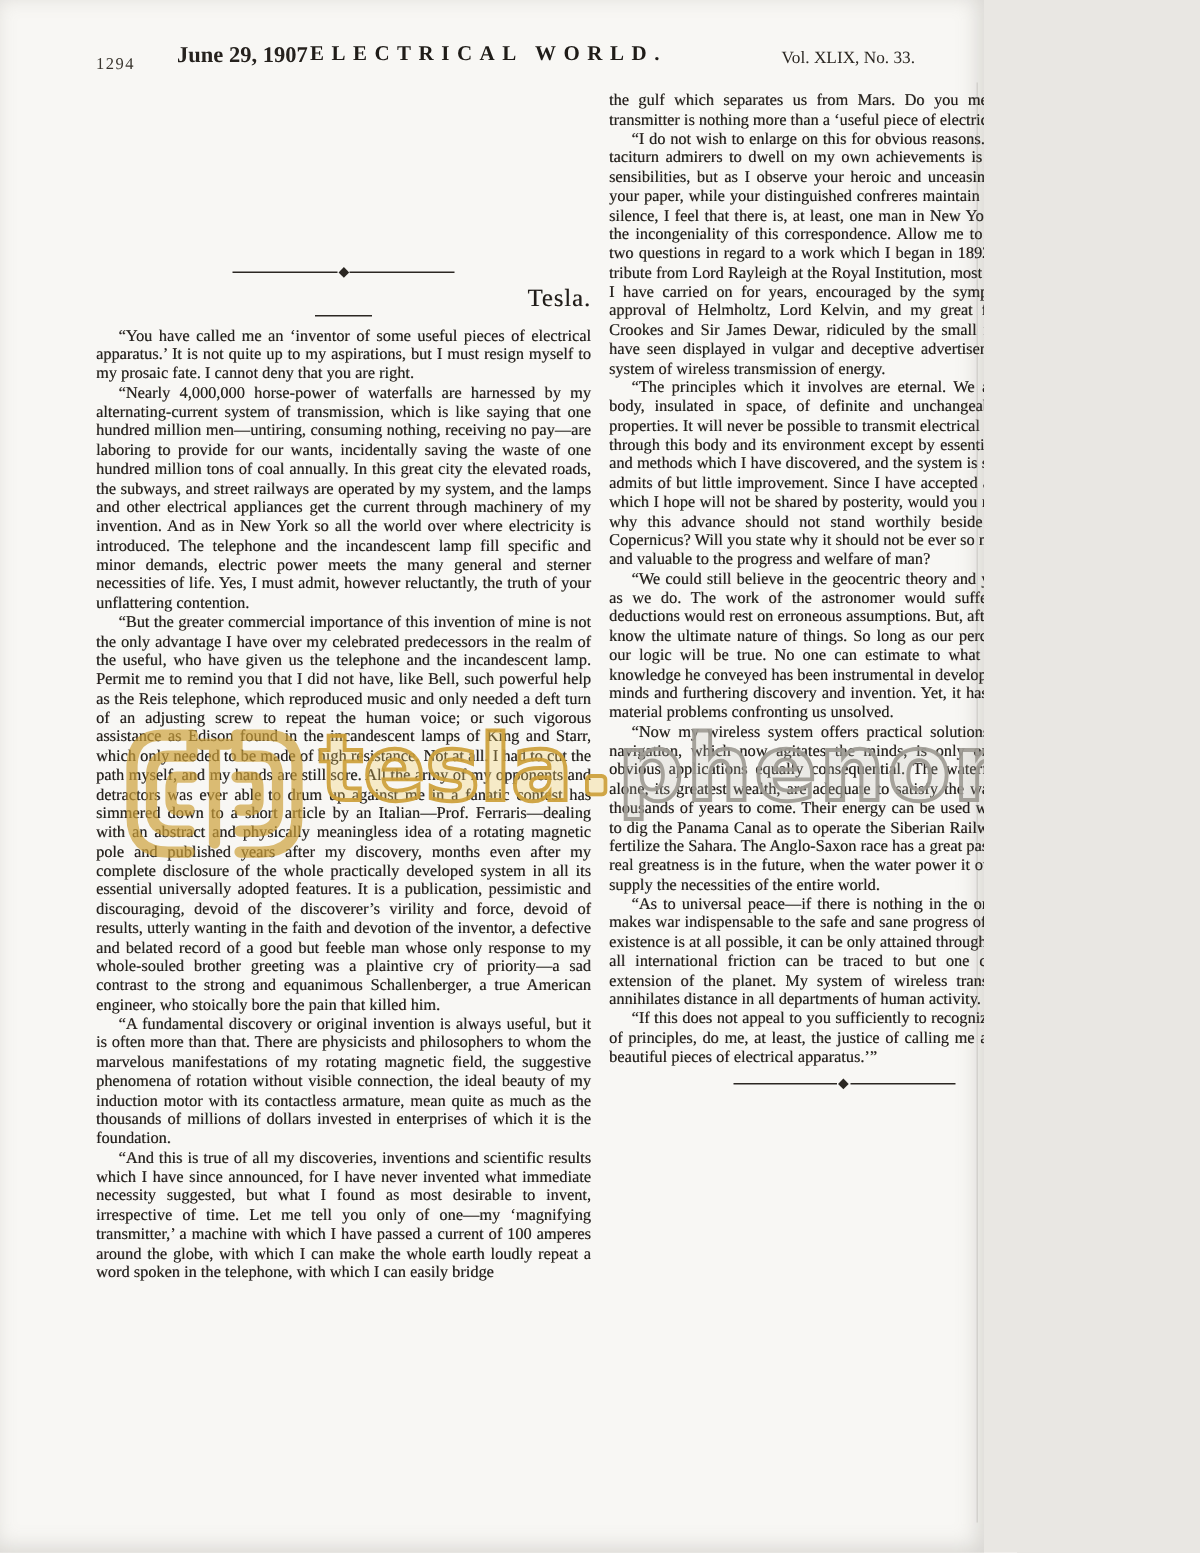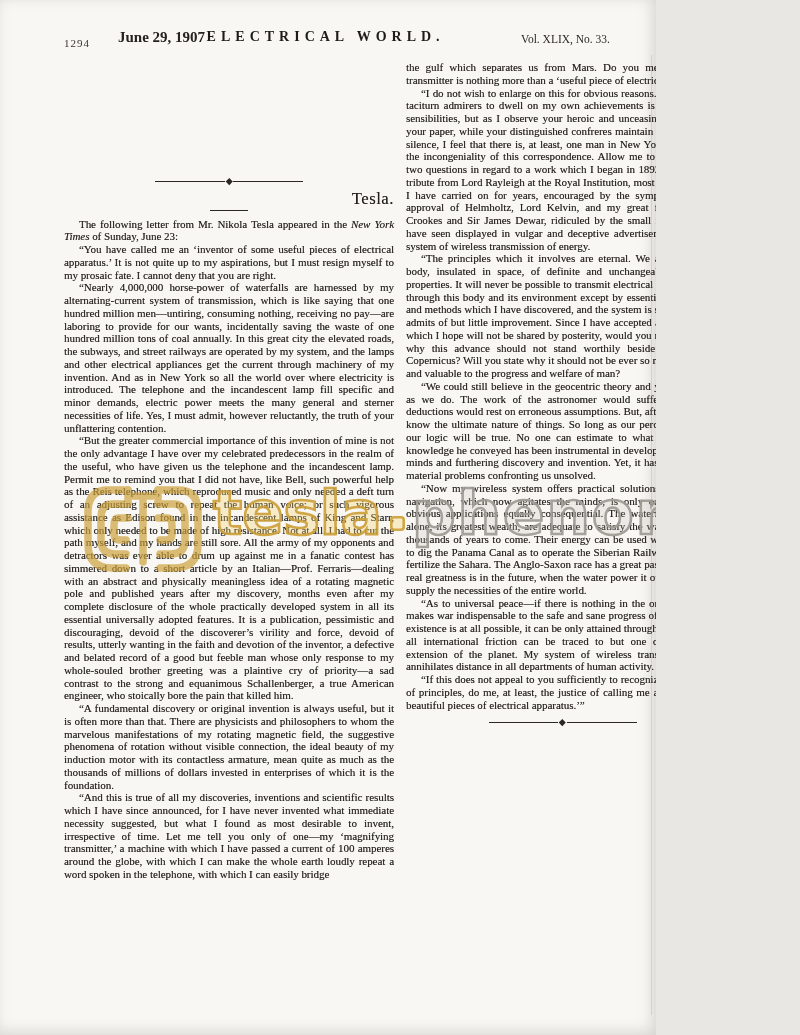"The following letter from Mr." p { html: <p><span>The following letter from Mr. Nikola Tesla appeared in the </span><span>New York Times</span><span> of Sunday, June 23:</span></p> -> none }
